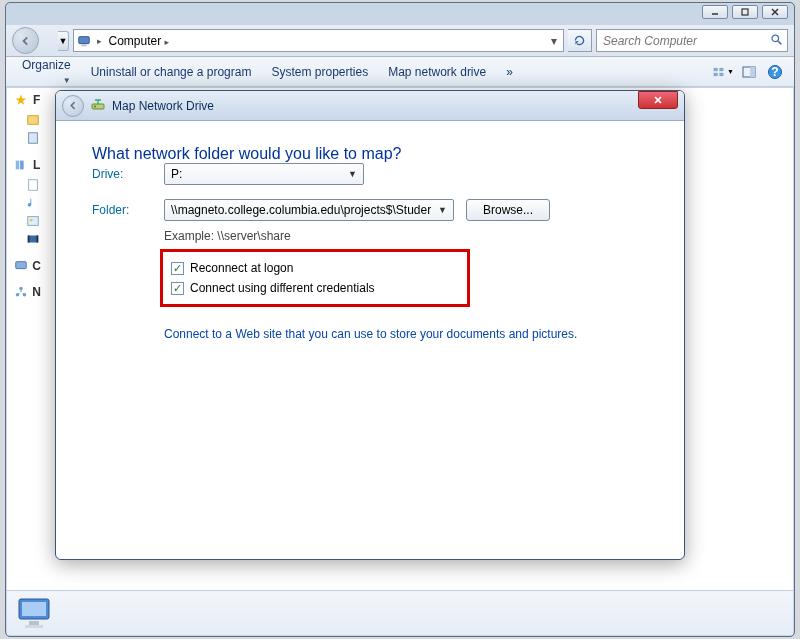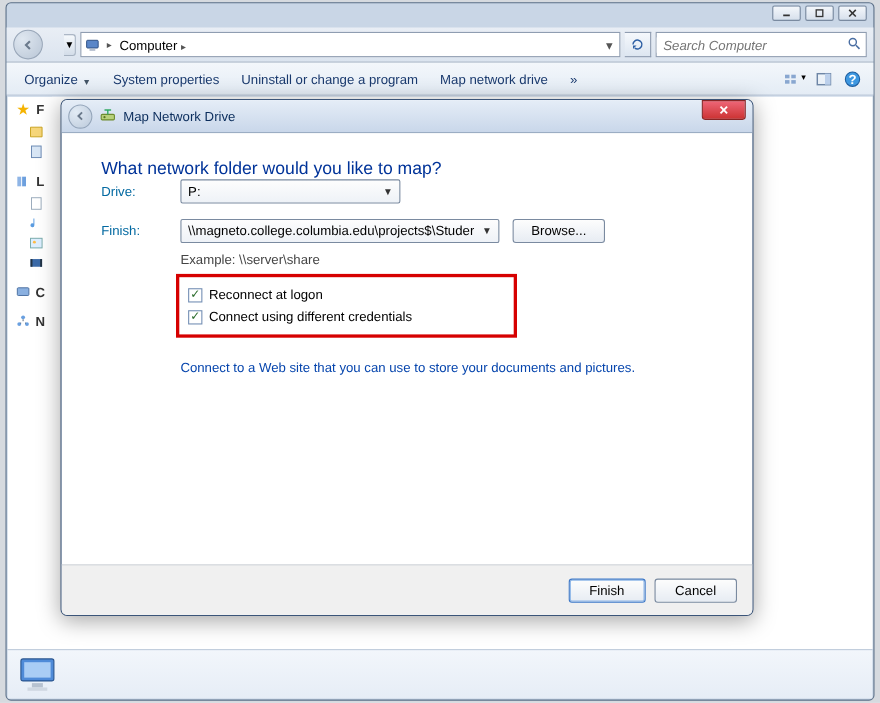"Organize" .tbitem { flex-direction: none -> column }
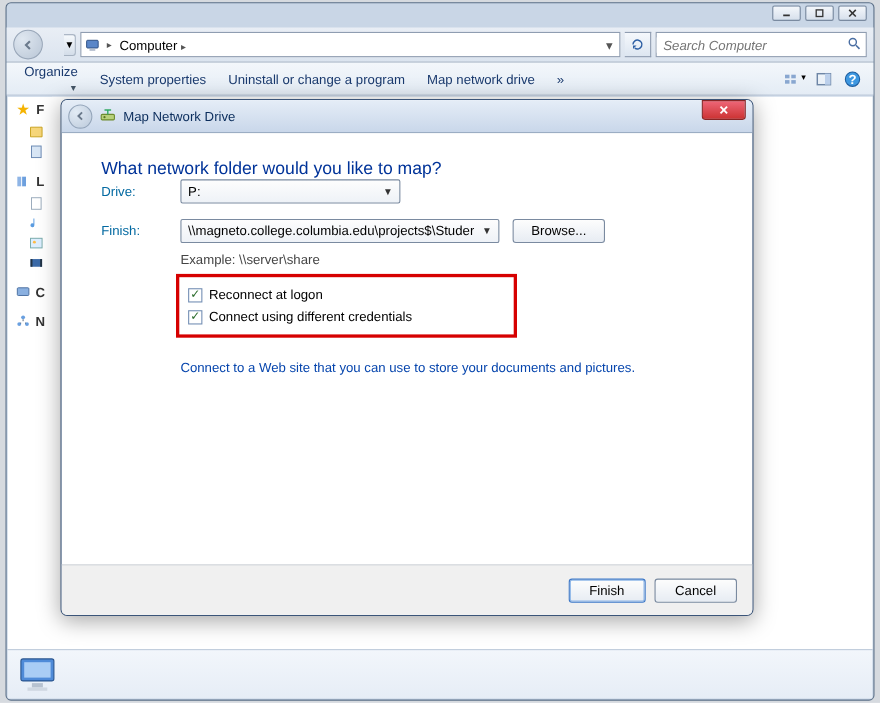"System properties" div.tbitem { order: before "Uninstall or change a program" -> after "Uninstall or change a program" }
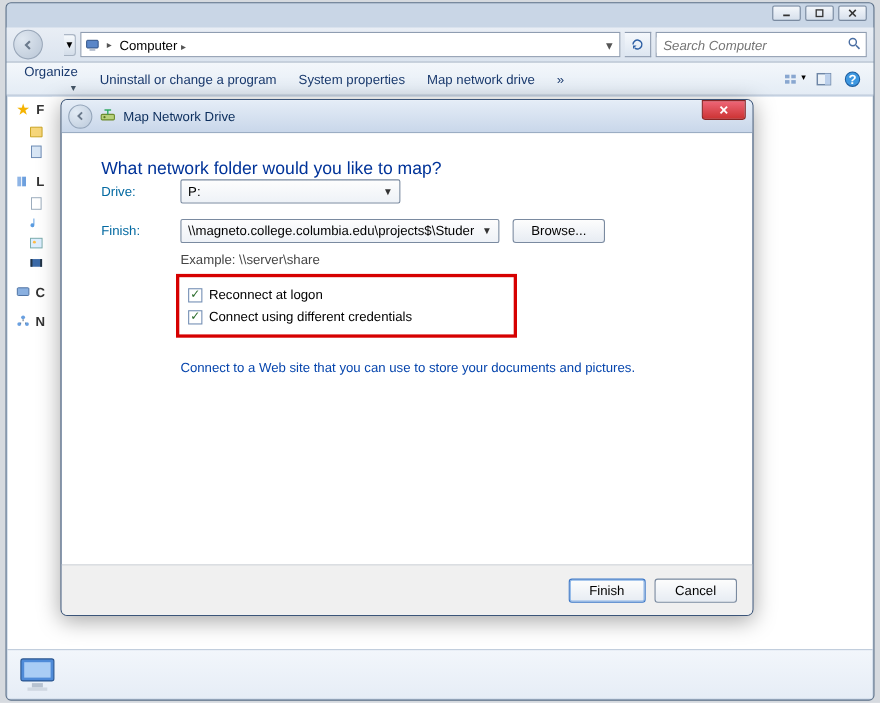"Finish:" div.form-lbl { text: Finish -> Folder }
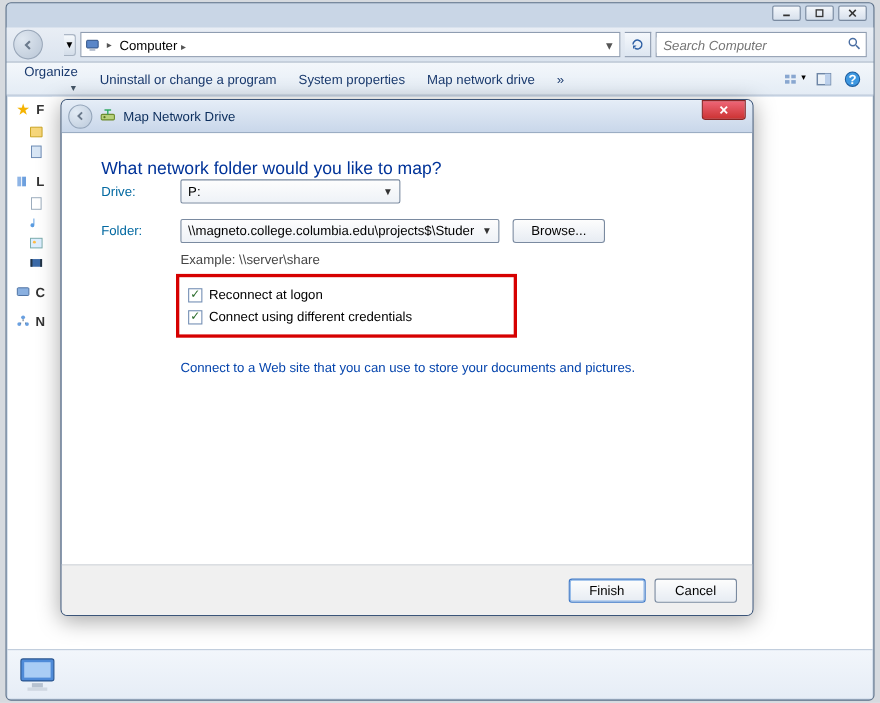"Finish" div.dlg-footer { html: <div> <button>Finish</button> <button>Cancel</button> </div> -> none }
